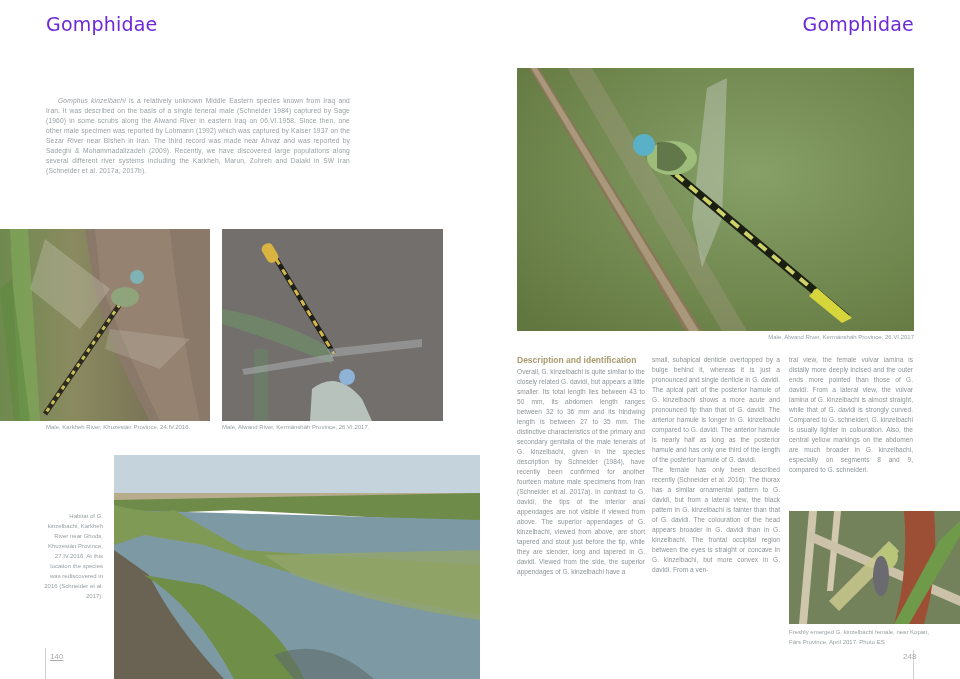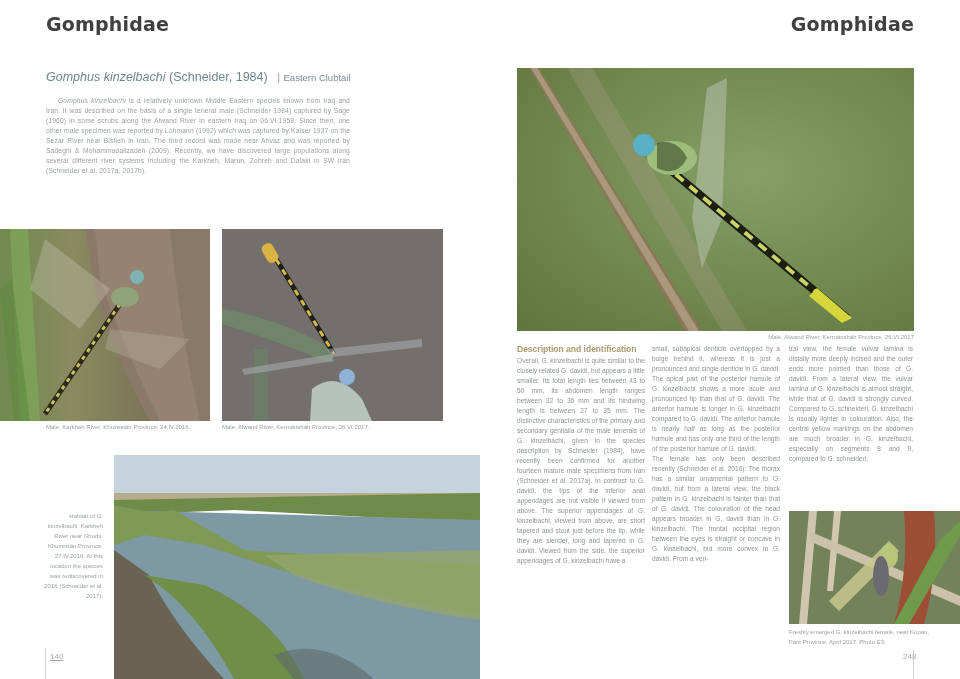"Gomphidae" .family-title { color: #404040 -> #6d28d9; font-weight: 700 -> 400 }
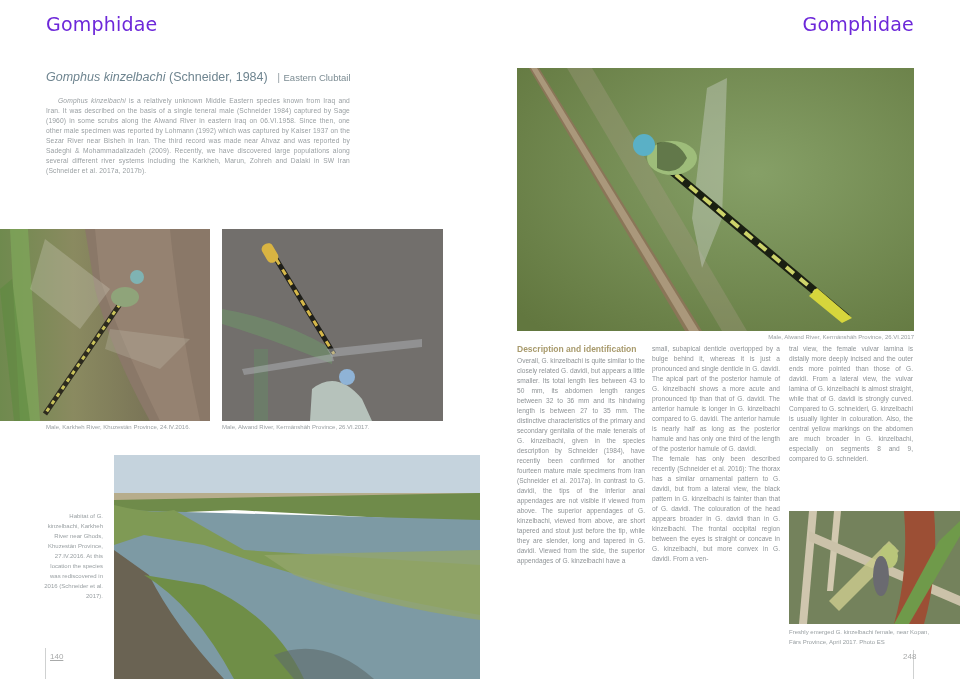"Gomphus kinzelbachi (Schneider, 1984) |" div.species-head { html: <div> <span>Gomphus kinzelbachi</span> <span>(Schneider, 1984)</span> <span>|</span> <span>Eastern Clubtail</span> </div> -> none }
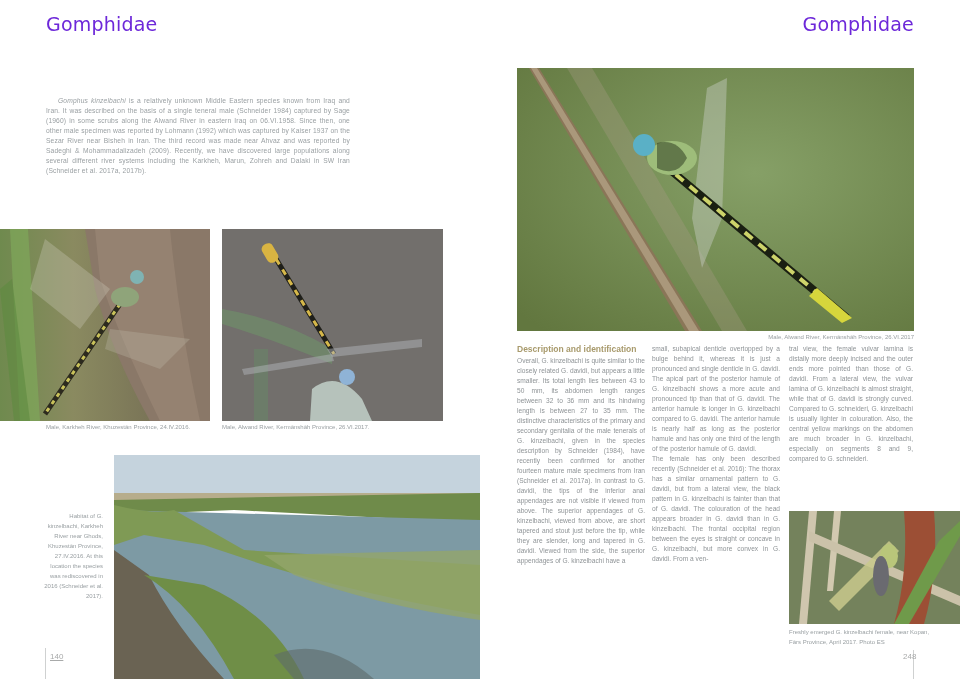"Description and identification" .col { top: 344px -> 355px }
